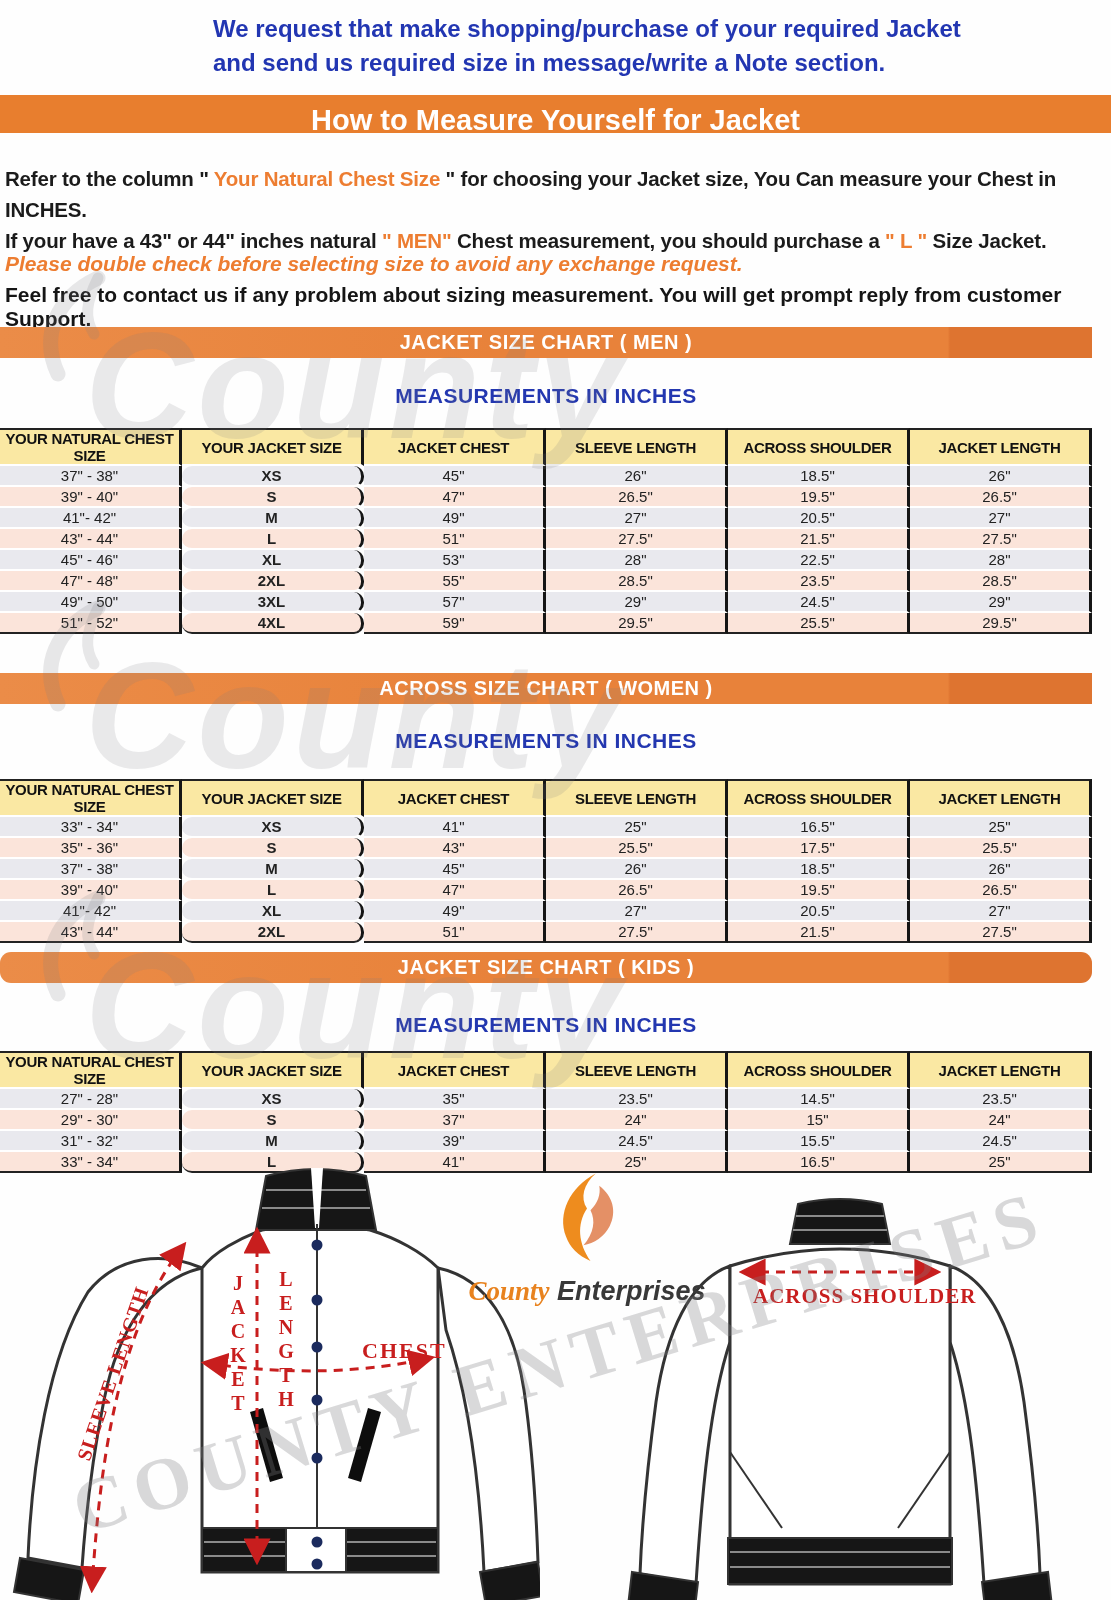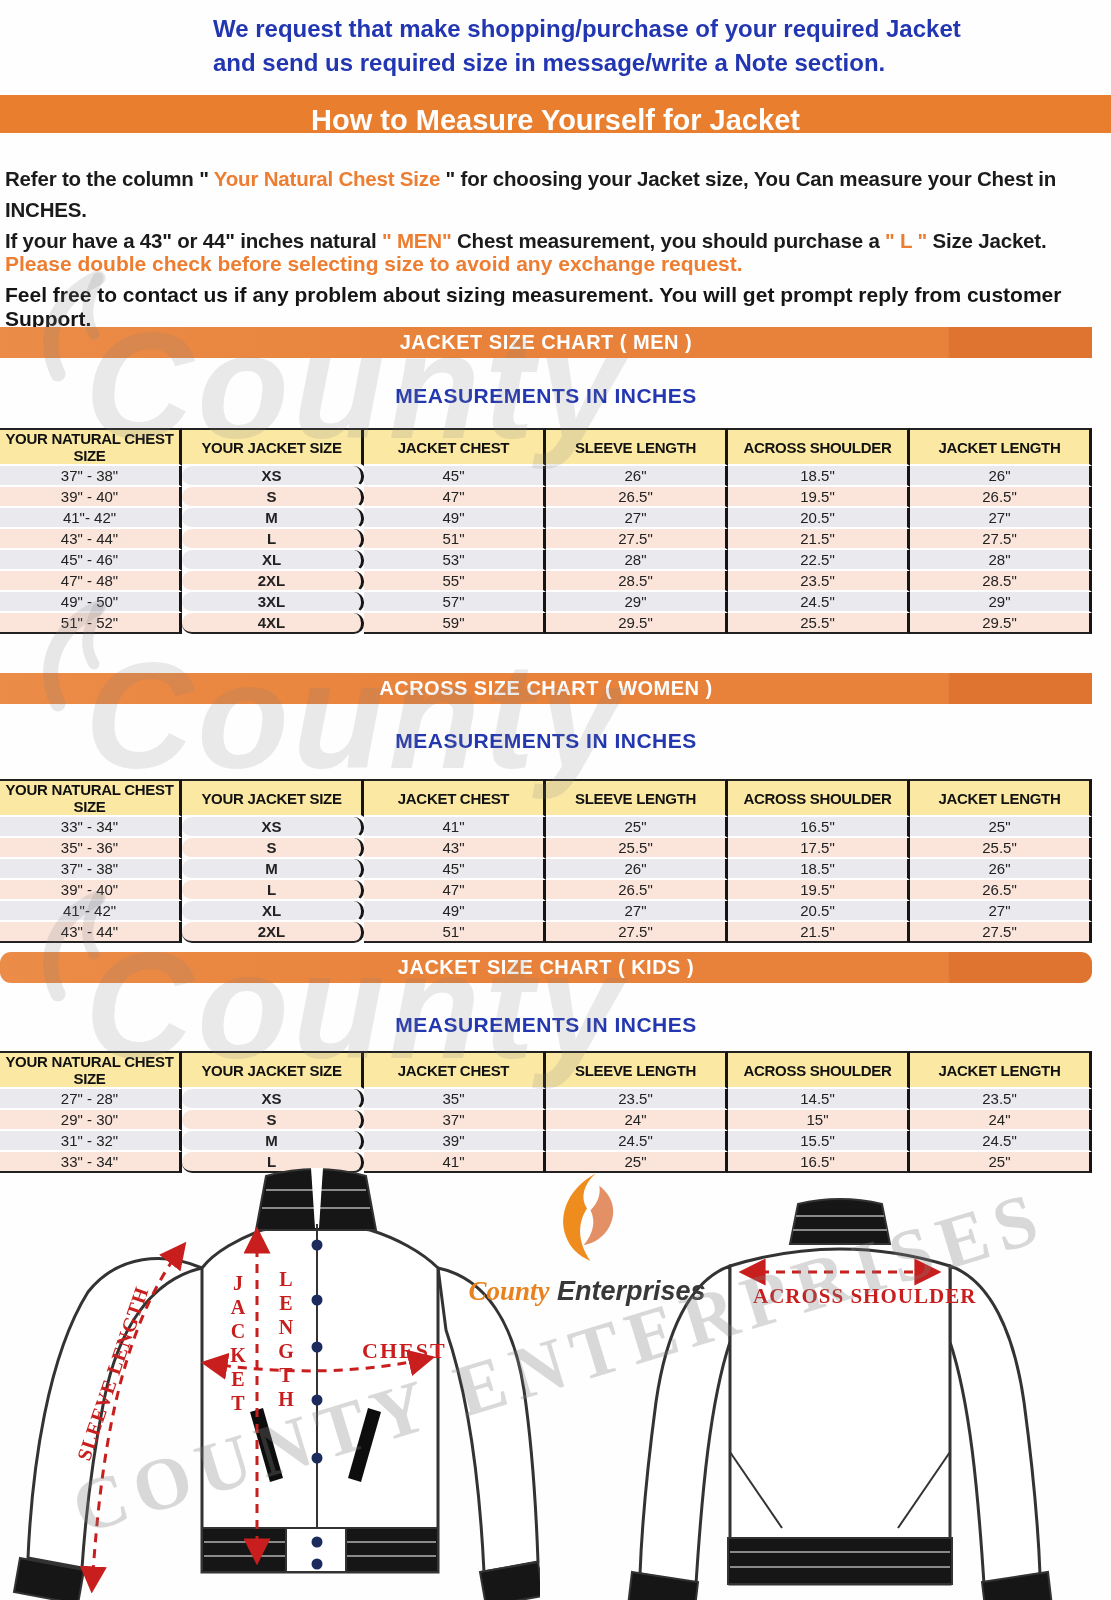"Please double check before selecting" .note-orange { font-style: none -> italic }
